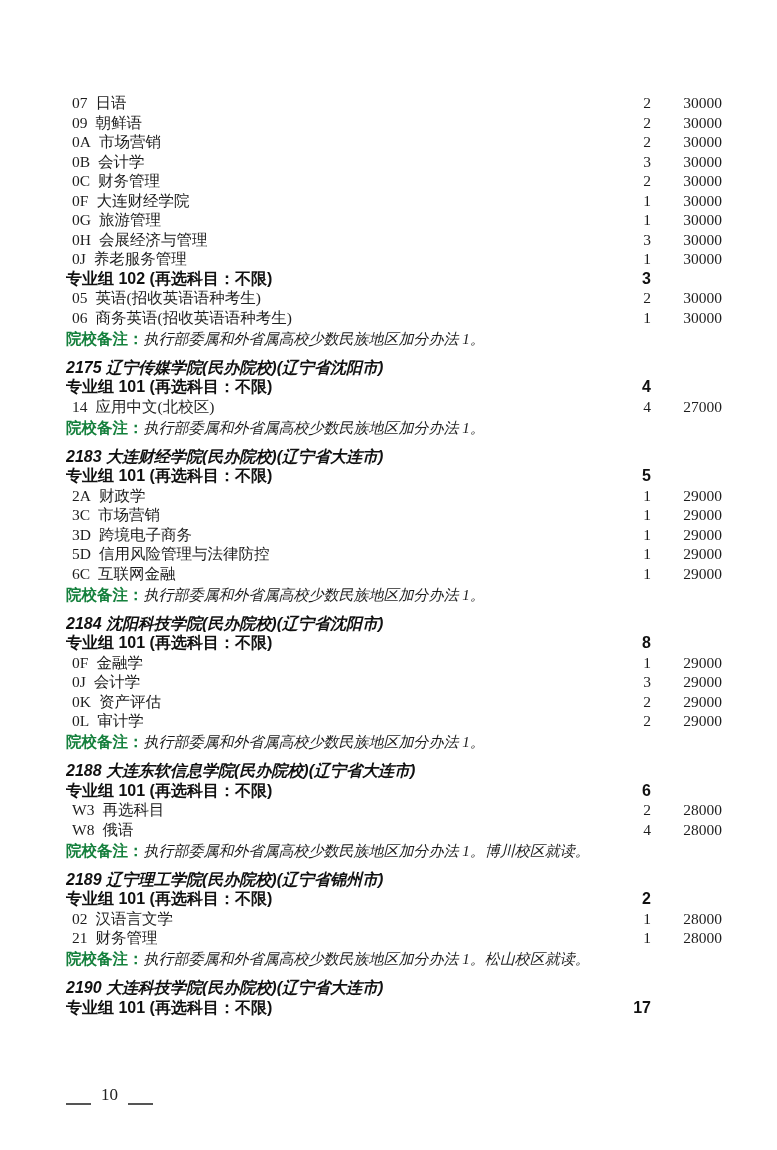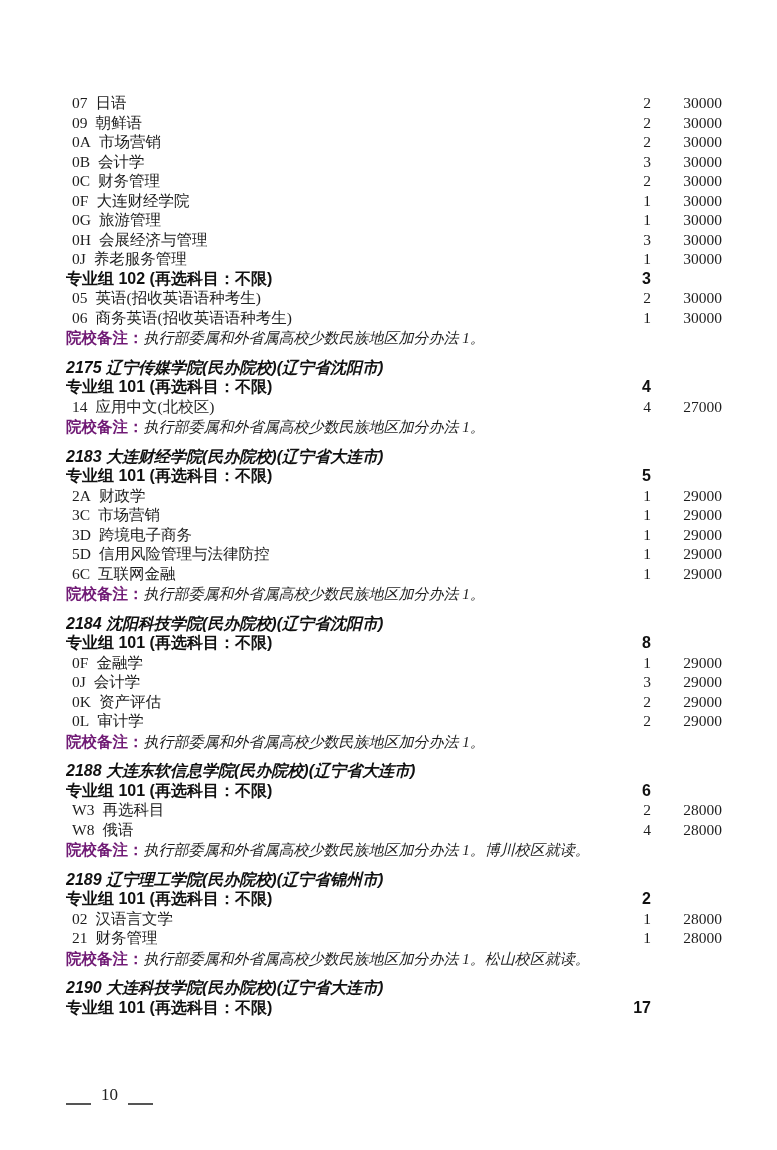"07 日语" .row { align-items: flex-end -> center }
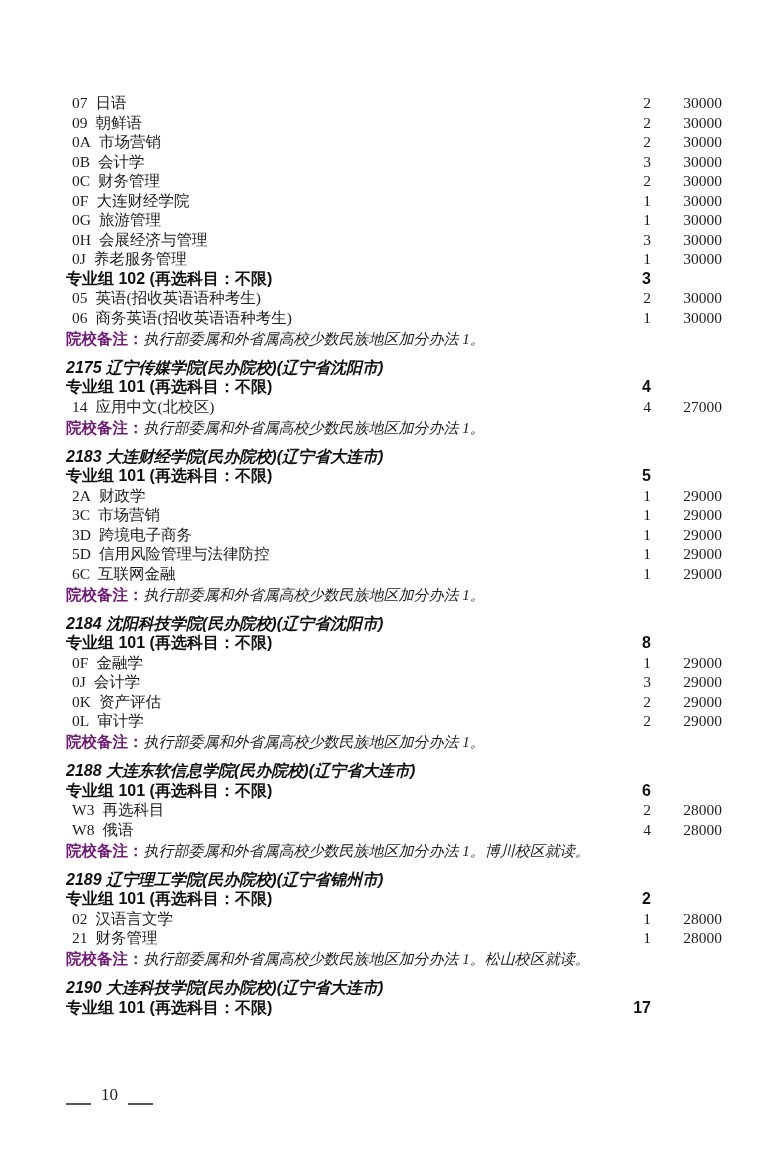"院校备注：" .row.remark .rlabel { color: #701a75 -> #15803d }
